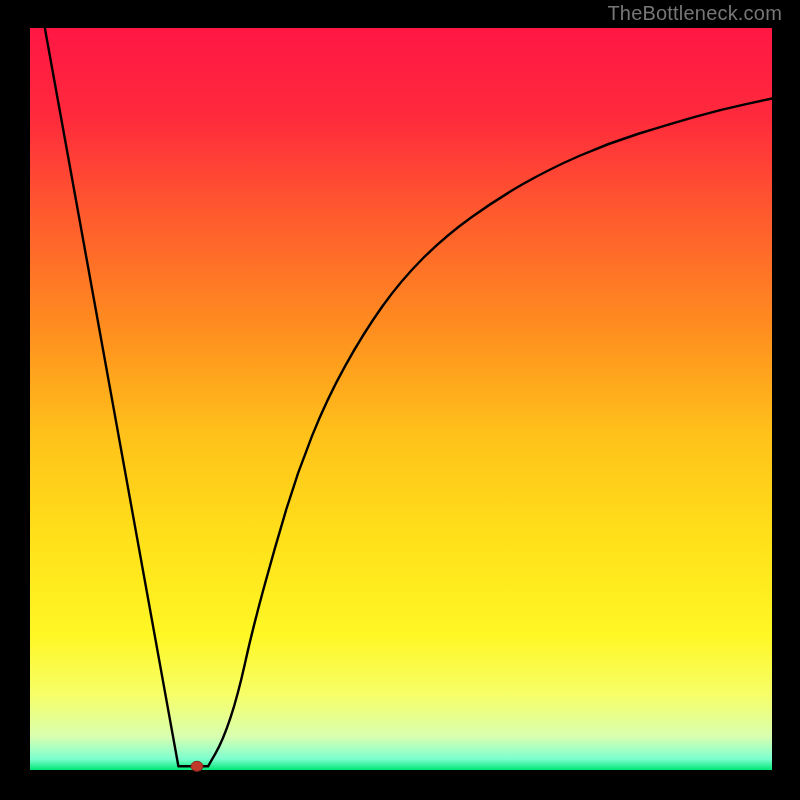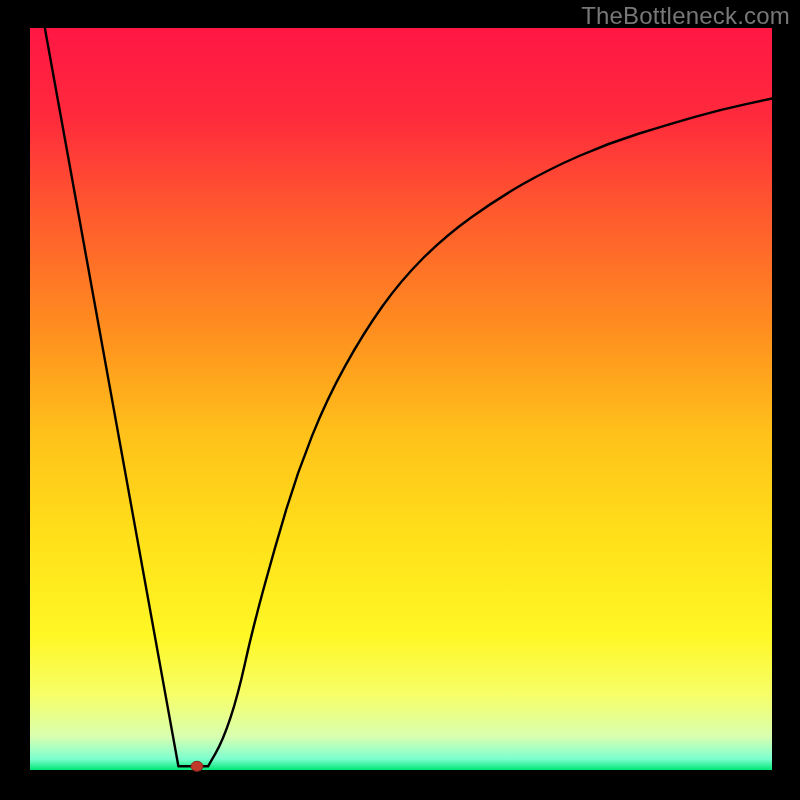"TheBottleneck.com" .watermark { font-size: 24px -> 20px; right: 10px -> 18px }
